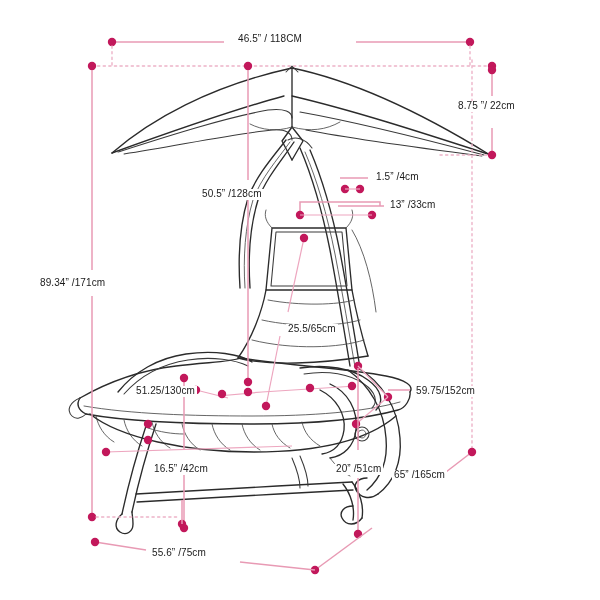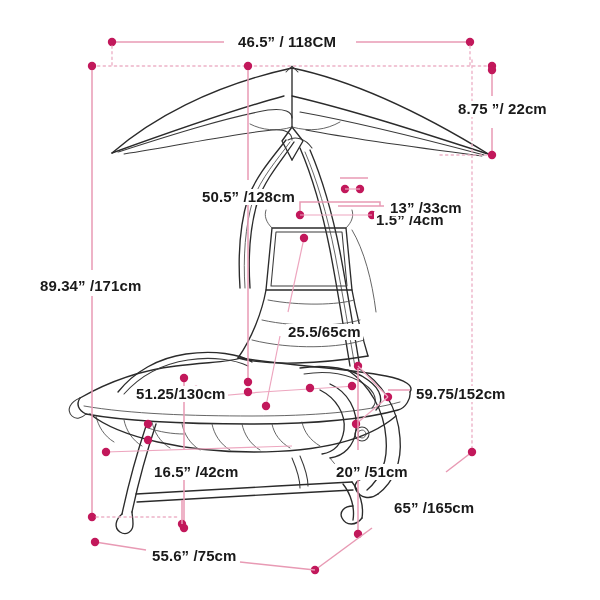"46.5” / 118CM" .dim-label { font-size: 15px -> 10px; font-weight: bold -> normal }
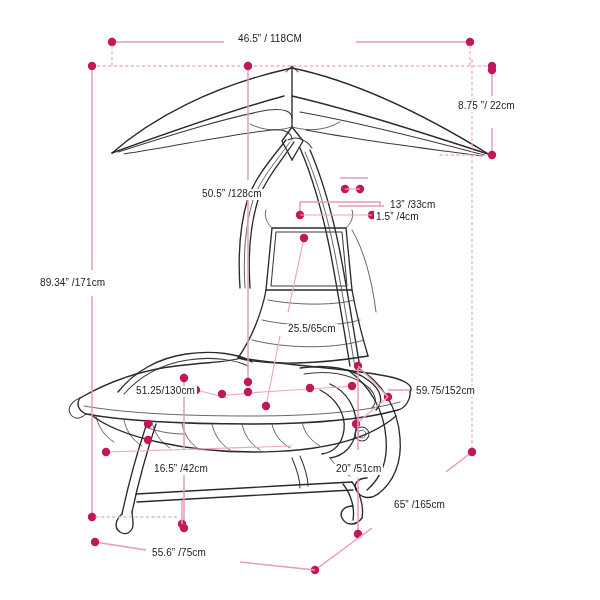"1.5” /4cm" div.dim-label { margin-top: 40px -> none }
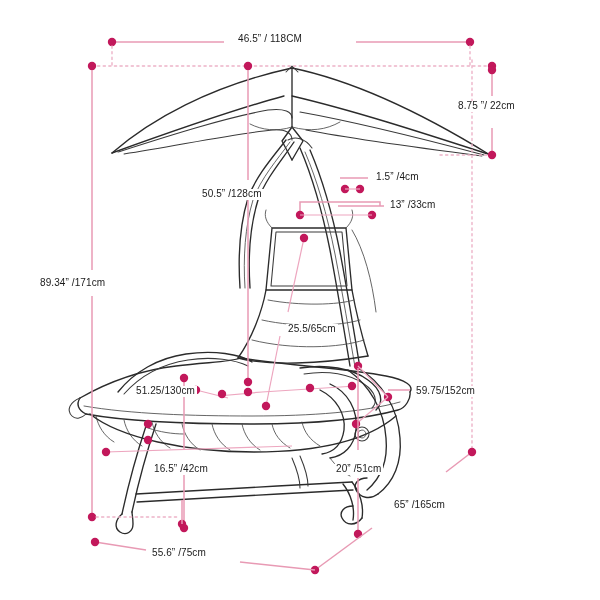"65” /165cm" div.dim-label { top: 500px -> 470px }
